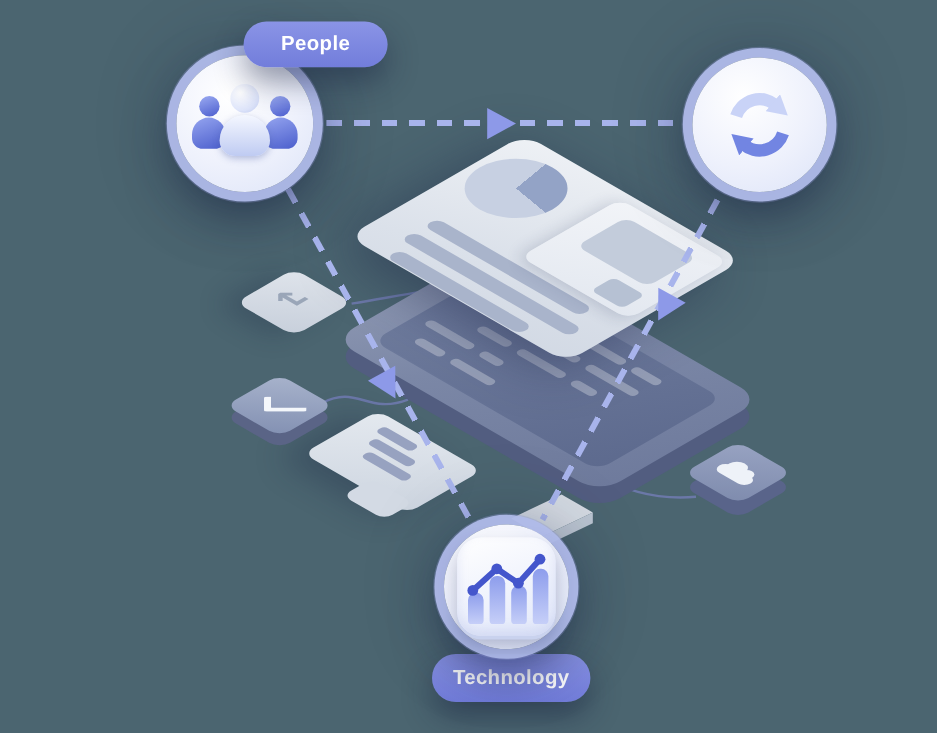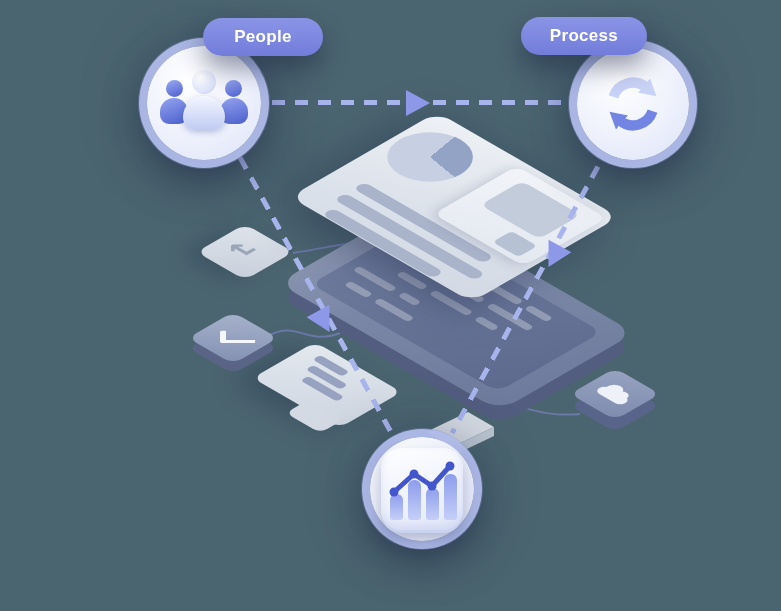"Process" div.pill { html: <div> <span>Process</span> </div> -> none }
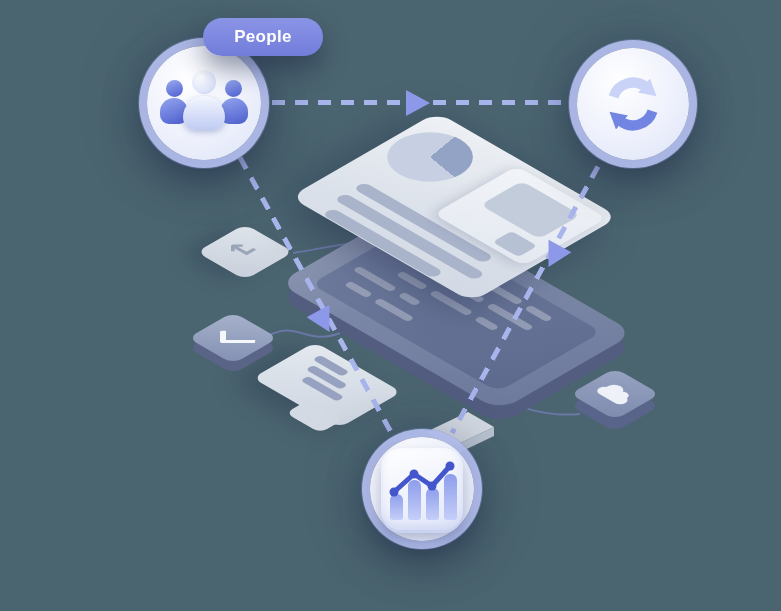"Technology" div.pill { html: none -> <div> <span>Technology</span> </div> }
